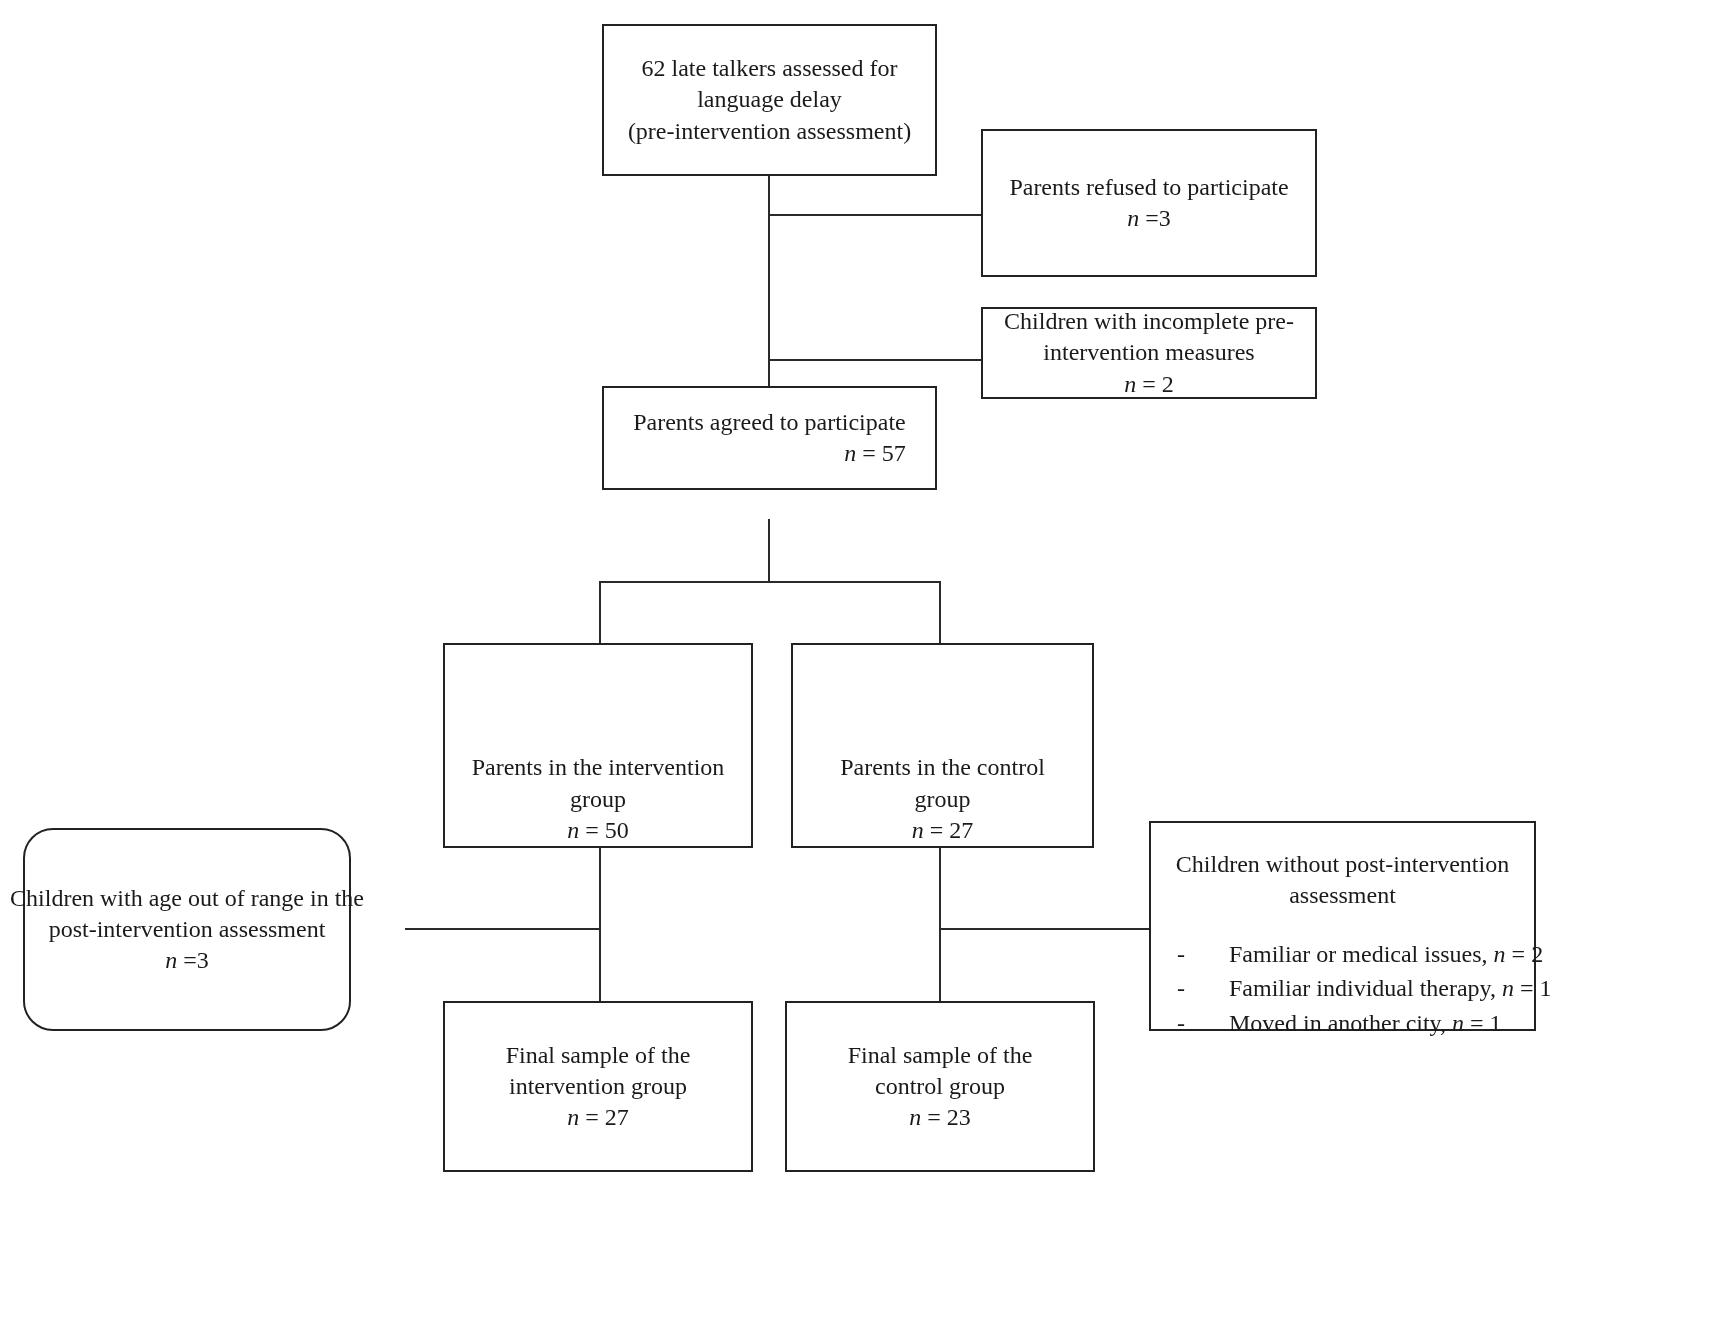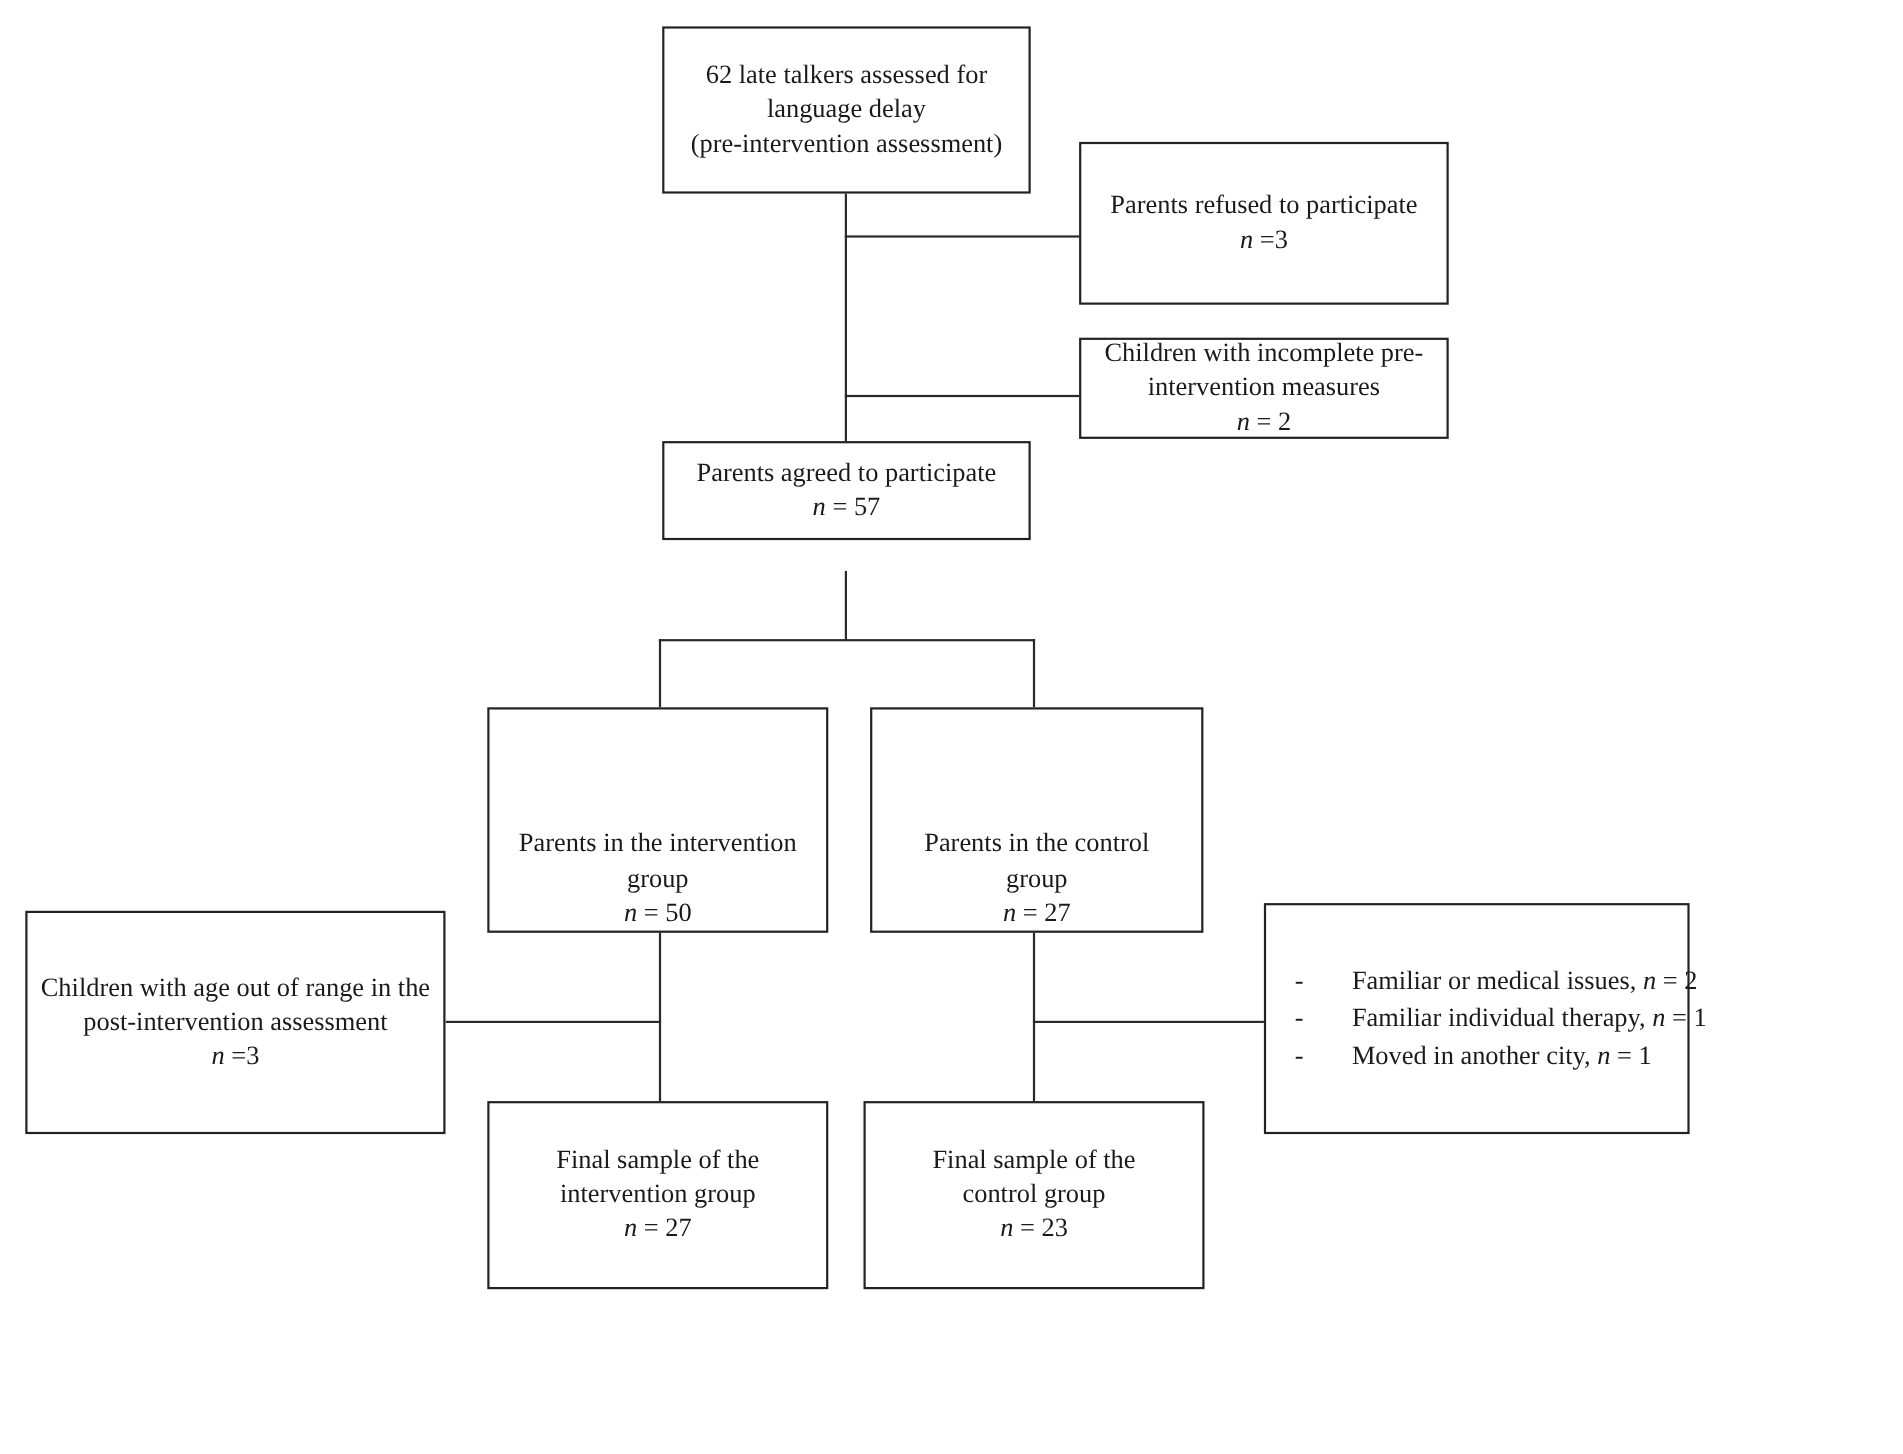"Parents agreed to participate" div.box { height: 90px -> 104px; text-align: none -> right; top: 401px -> 386px }
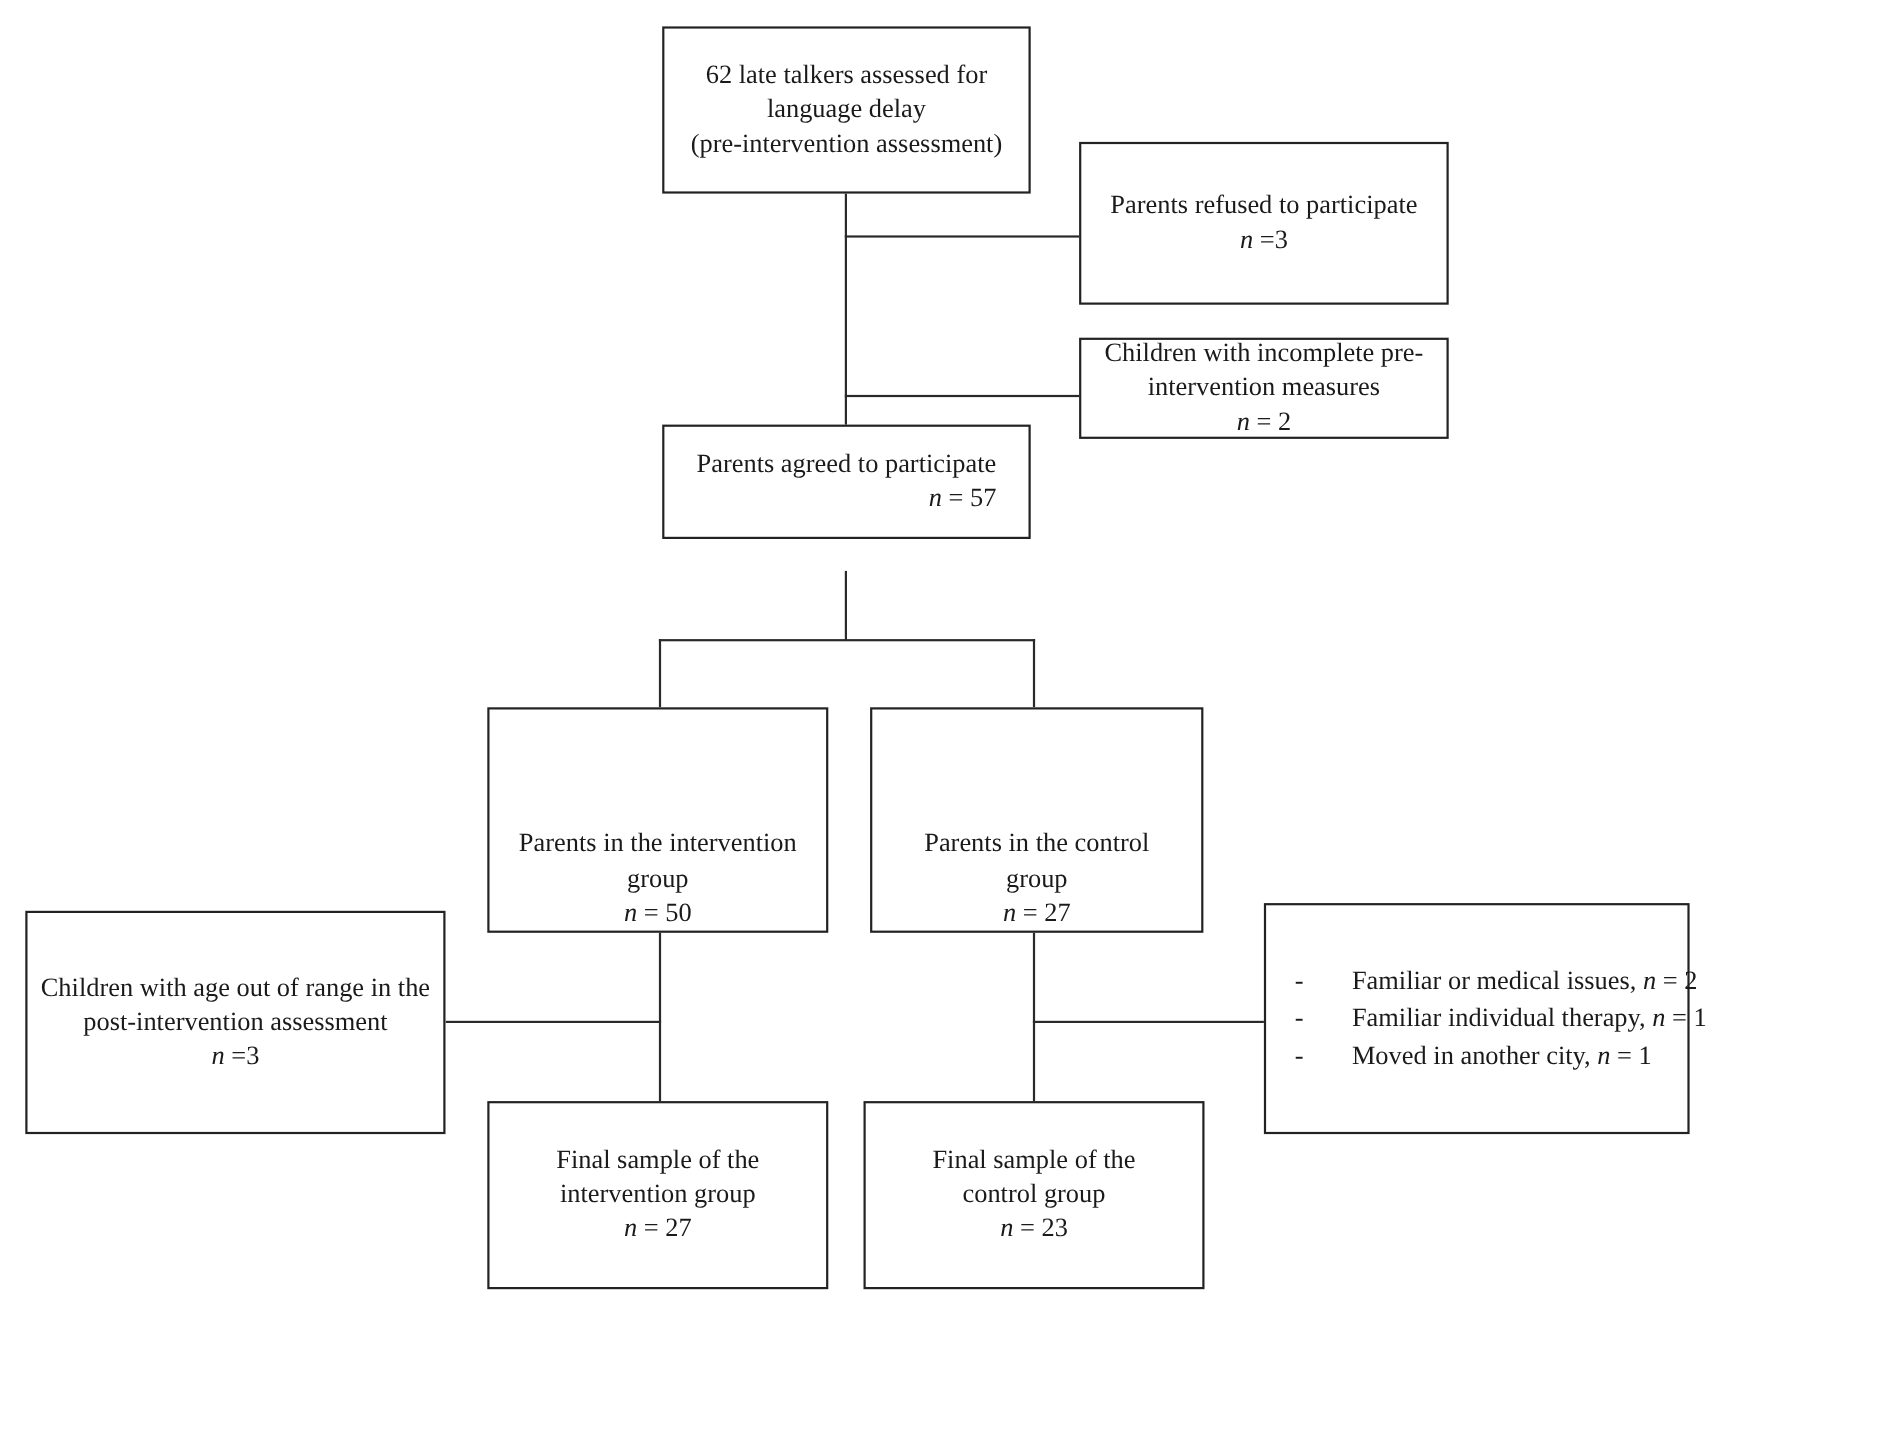"Children without post-intervention" div.head { html: none -> <div> <span>Children without post-intervention</span> <span>assessment</span> </div> }
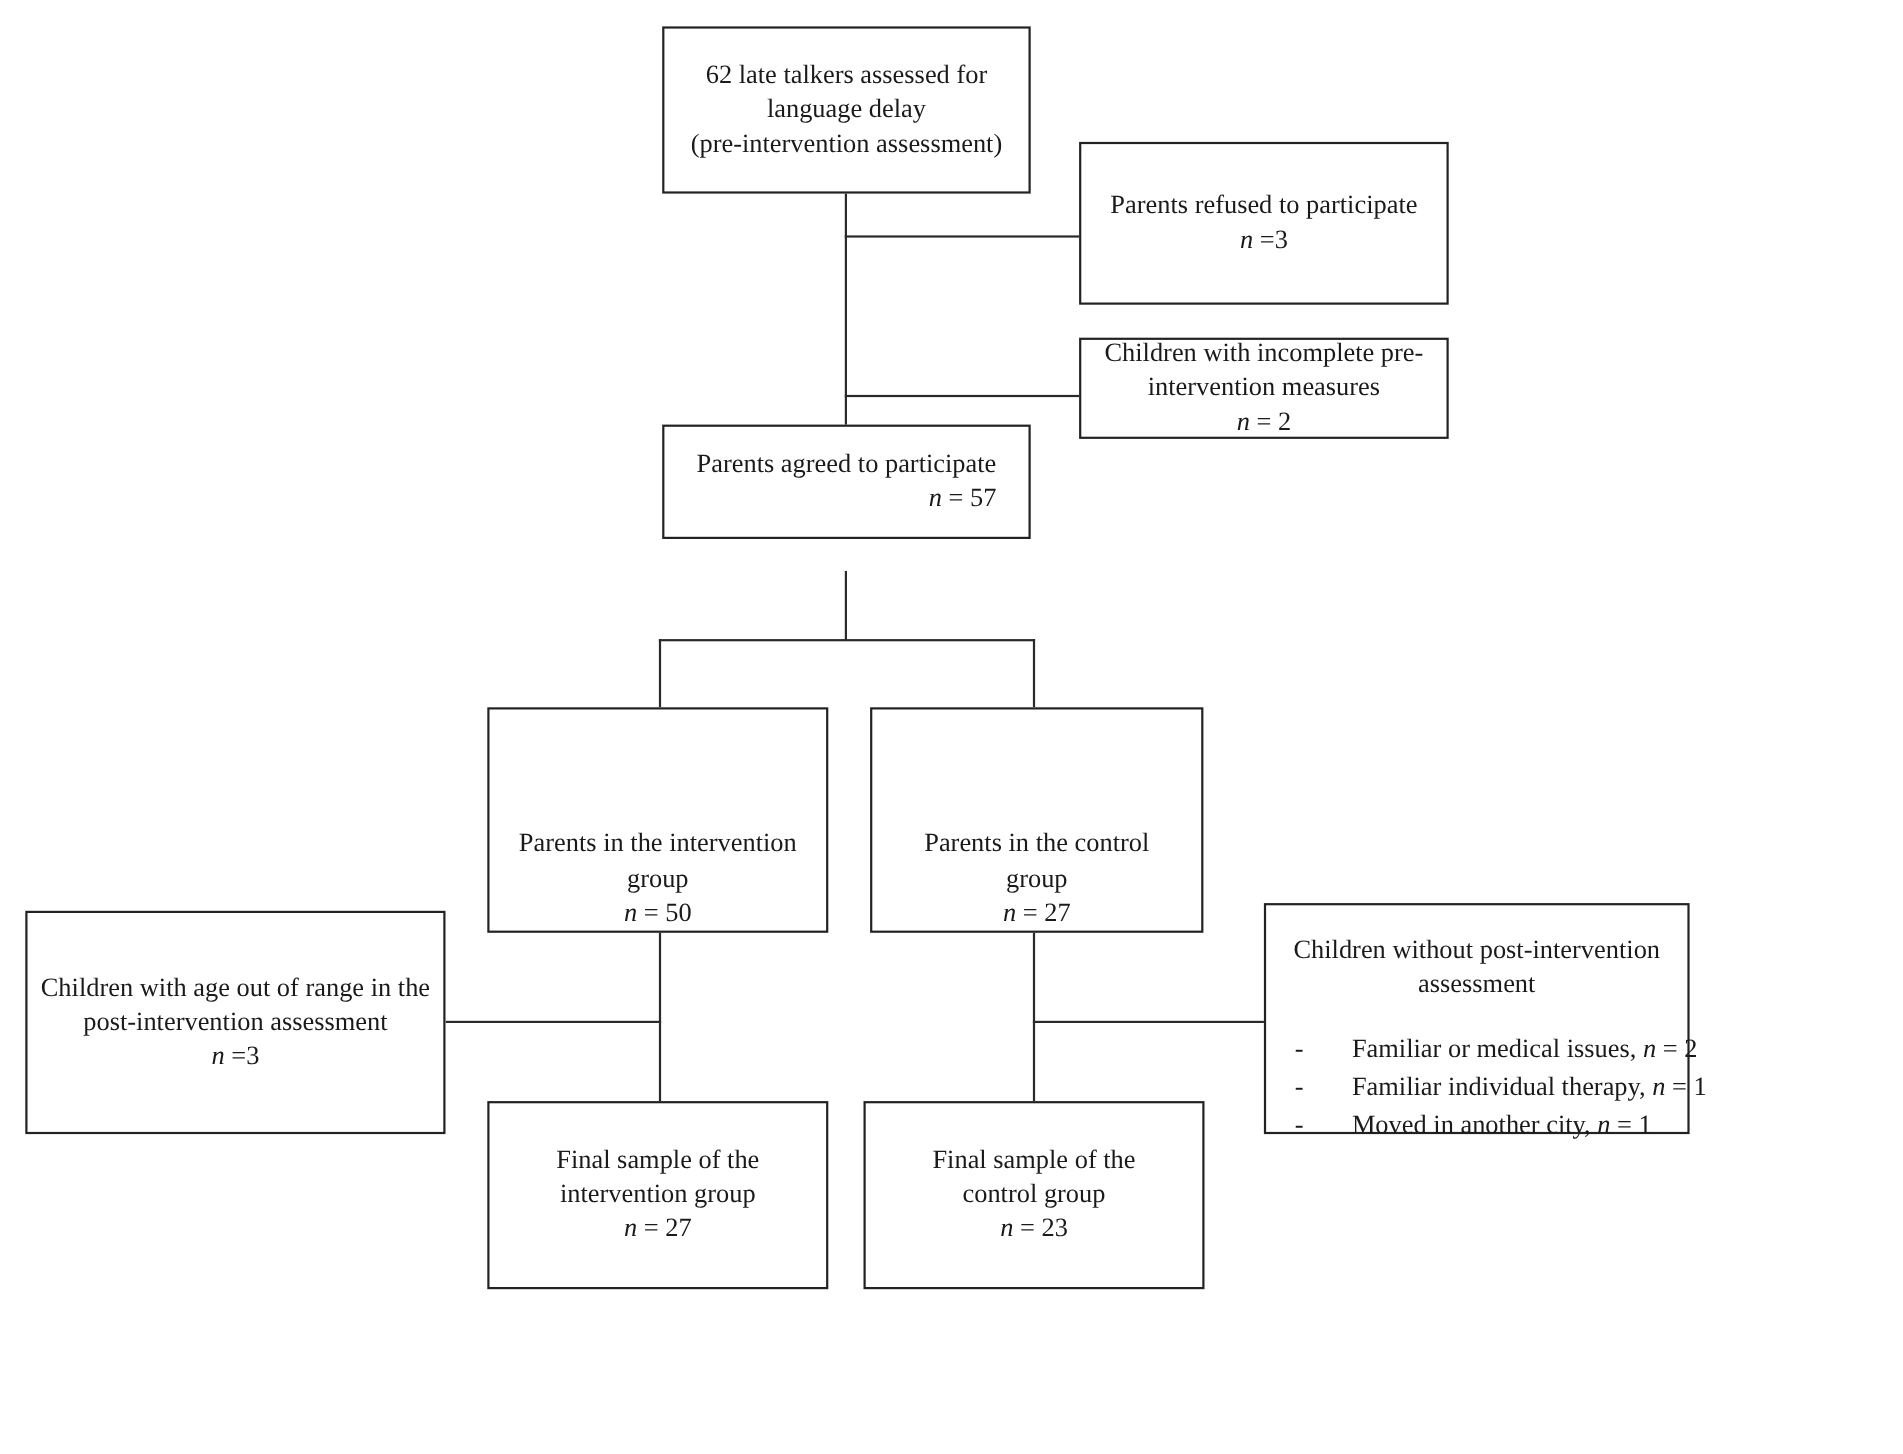"Children with age out of" div.box { border-radius: none -> 30px; width: 382px -> 328px }
